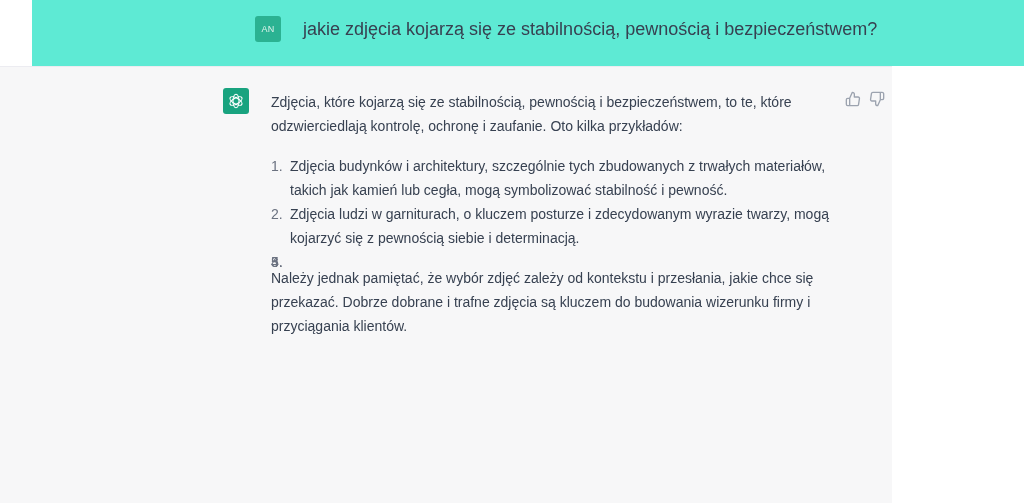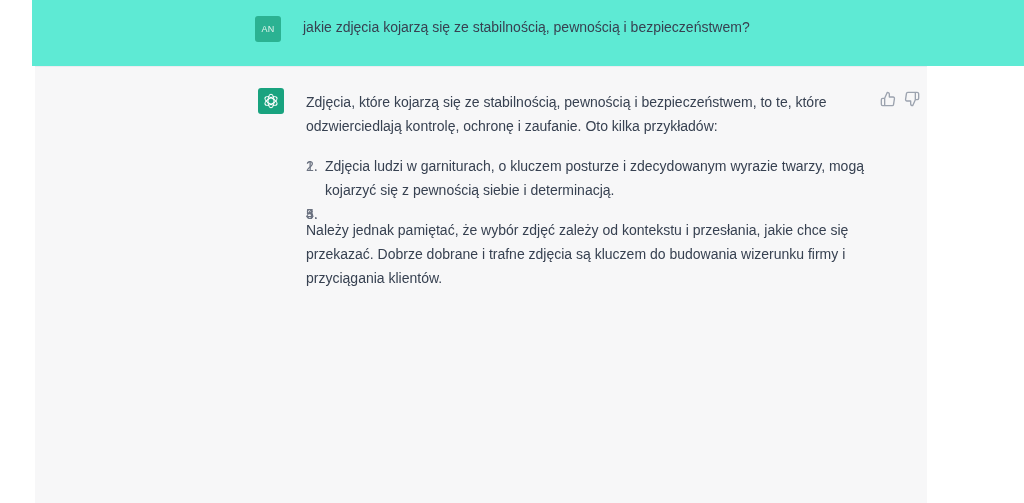"jakie zdjęcia kojarzą się ze" .msg-user { font-size: 14px -> 18px }
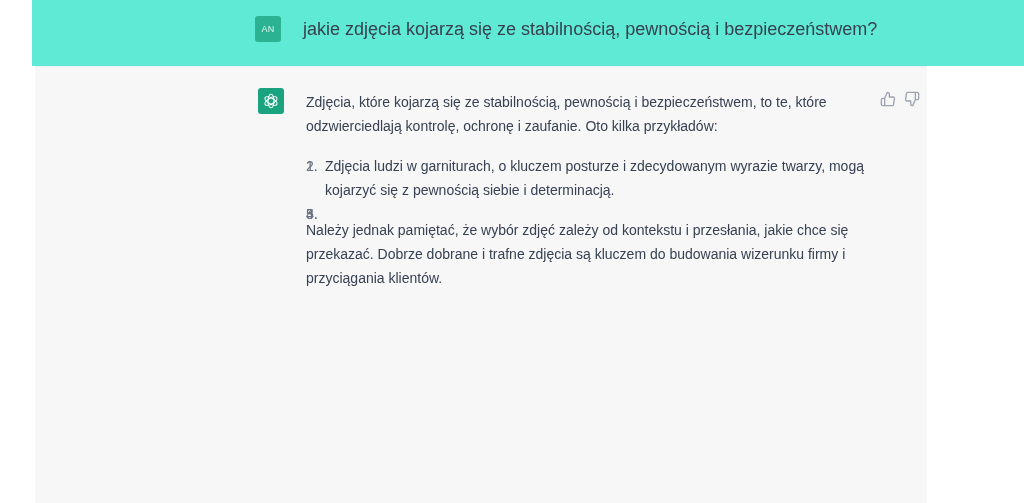"Zdjęcia, które kojarzą się ze" .row-assistant { margin-left: 35px -> none }
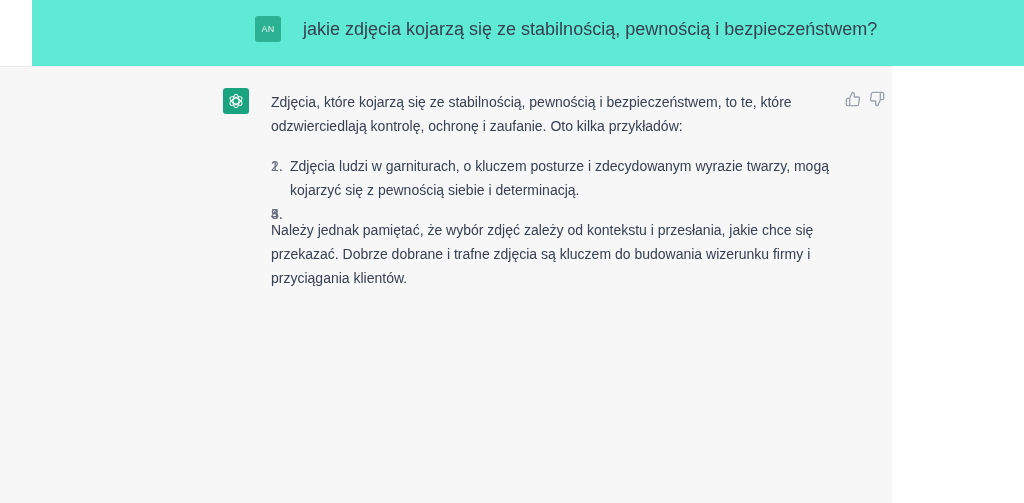"Zdjęcia budynków i architektury," span { html: none -> <span>Zdjęcia budynków i architektury, szczególnie tych zbudowanych z trwałych materiałów, takich jak kamień lub cegła, mogą symbolizować stabilność i pewność.</span> }
